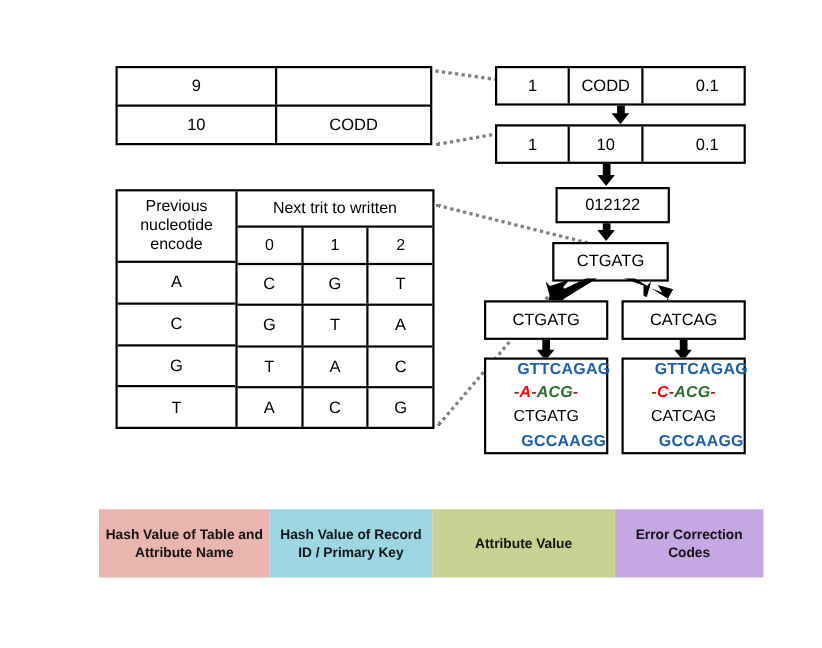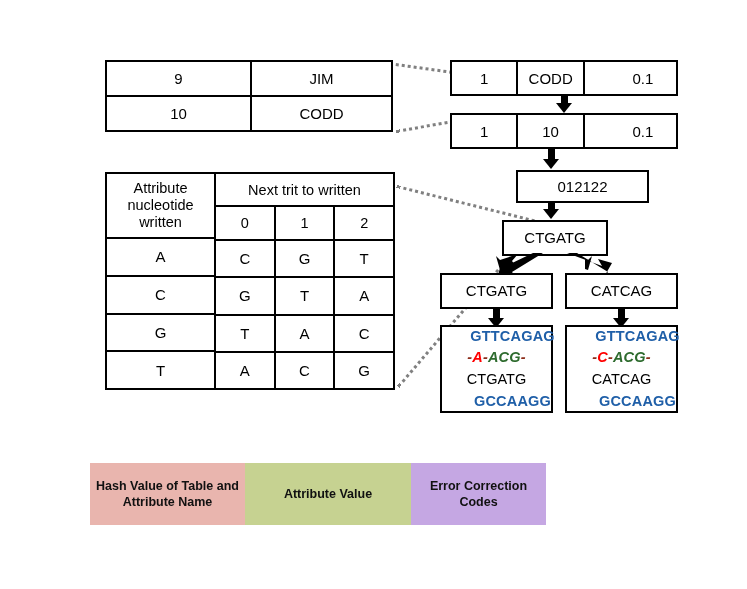"JIM" div.tcell { html: <div>JIM</div> -> none }
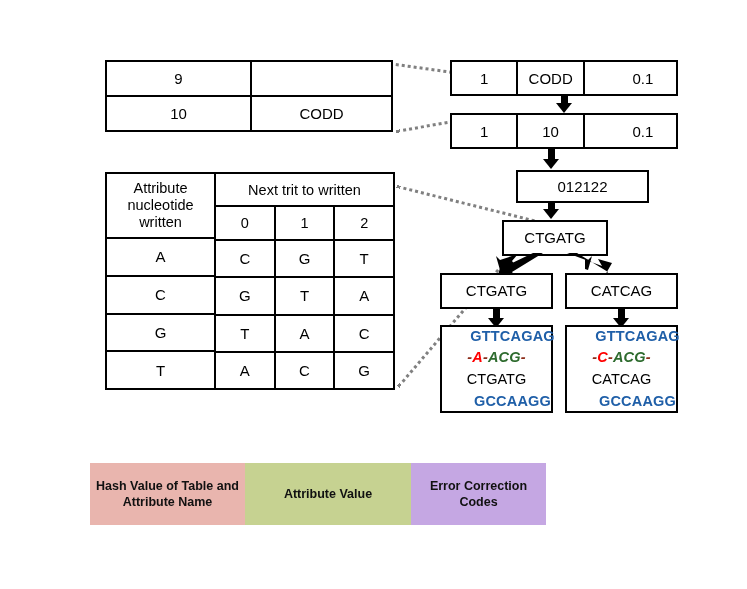"Attribute nucleotide written" div.nt-head-left { text: Attribute nucleotide written -> Previous nucleotide encode }
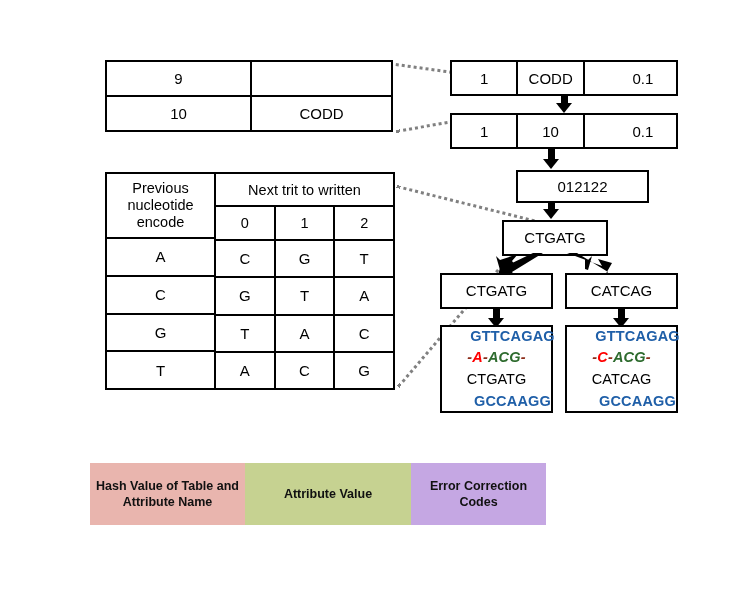"012122" #box-trits { left: 516px -> 505px; width: 133px -> 104px }
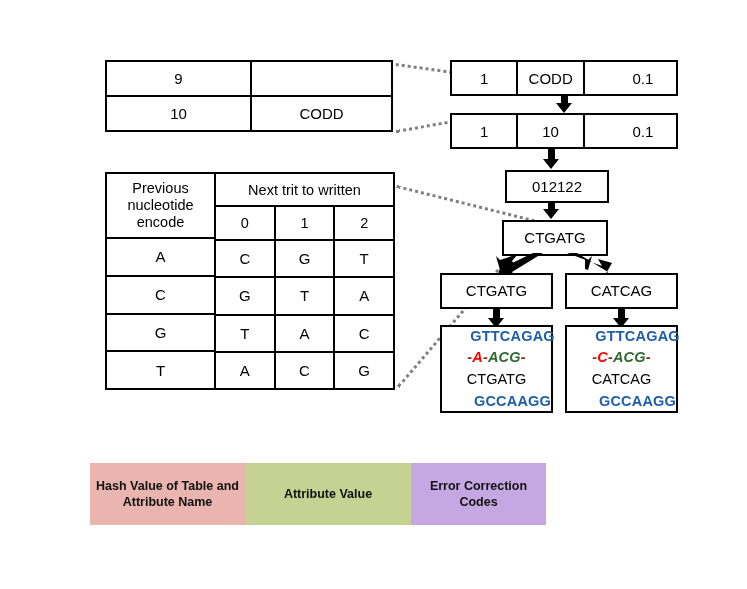"Hash Value of Record ID" div.legend-item { html: none -> <div>Hash Value of Record ID / Primary Key</div> }
